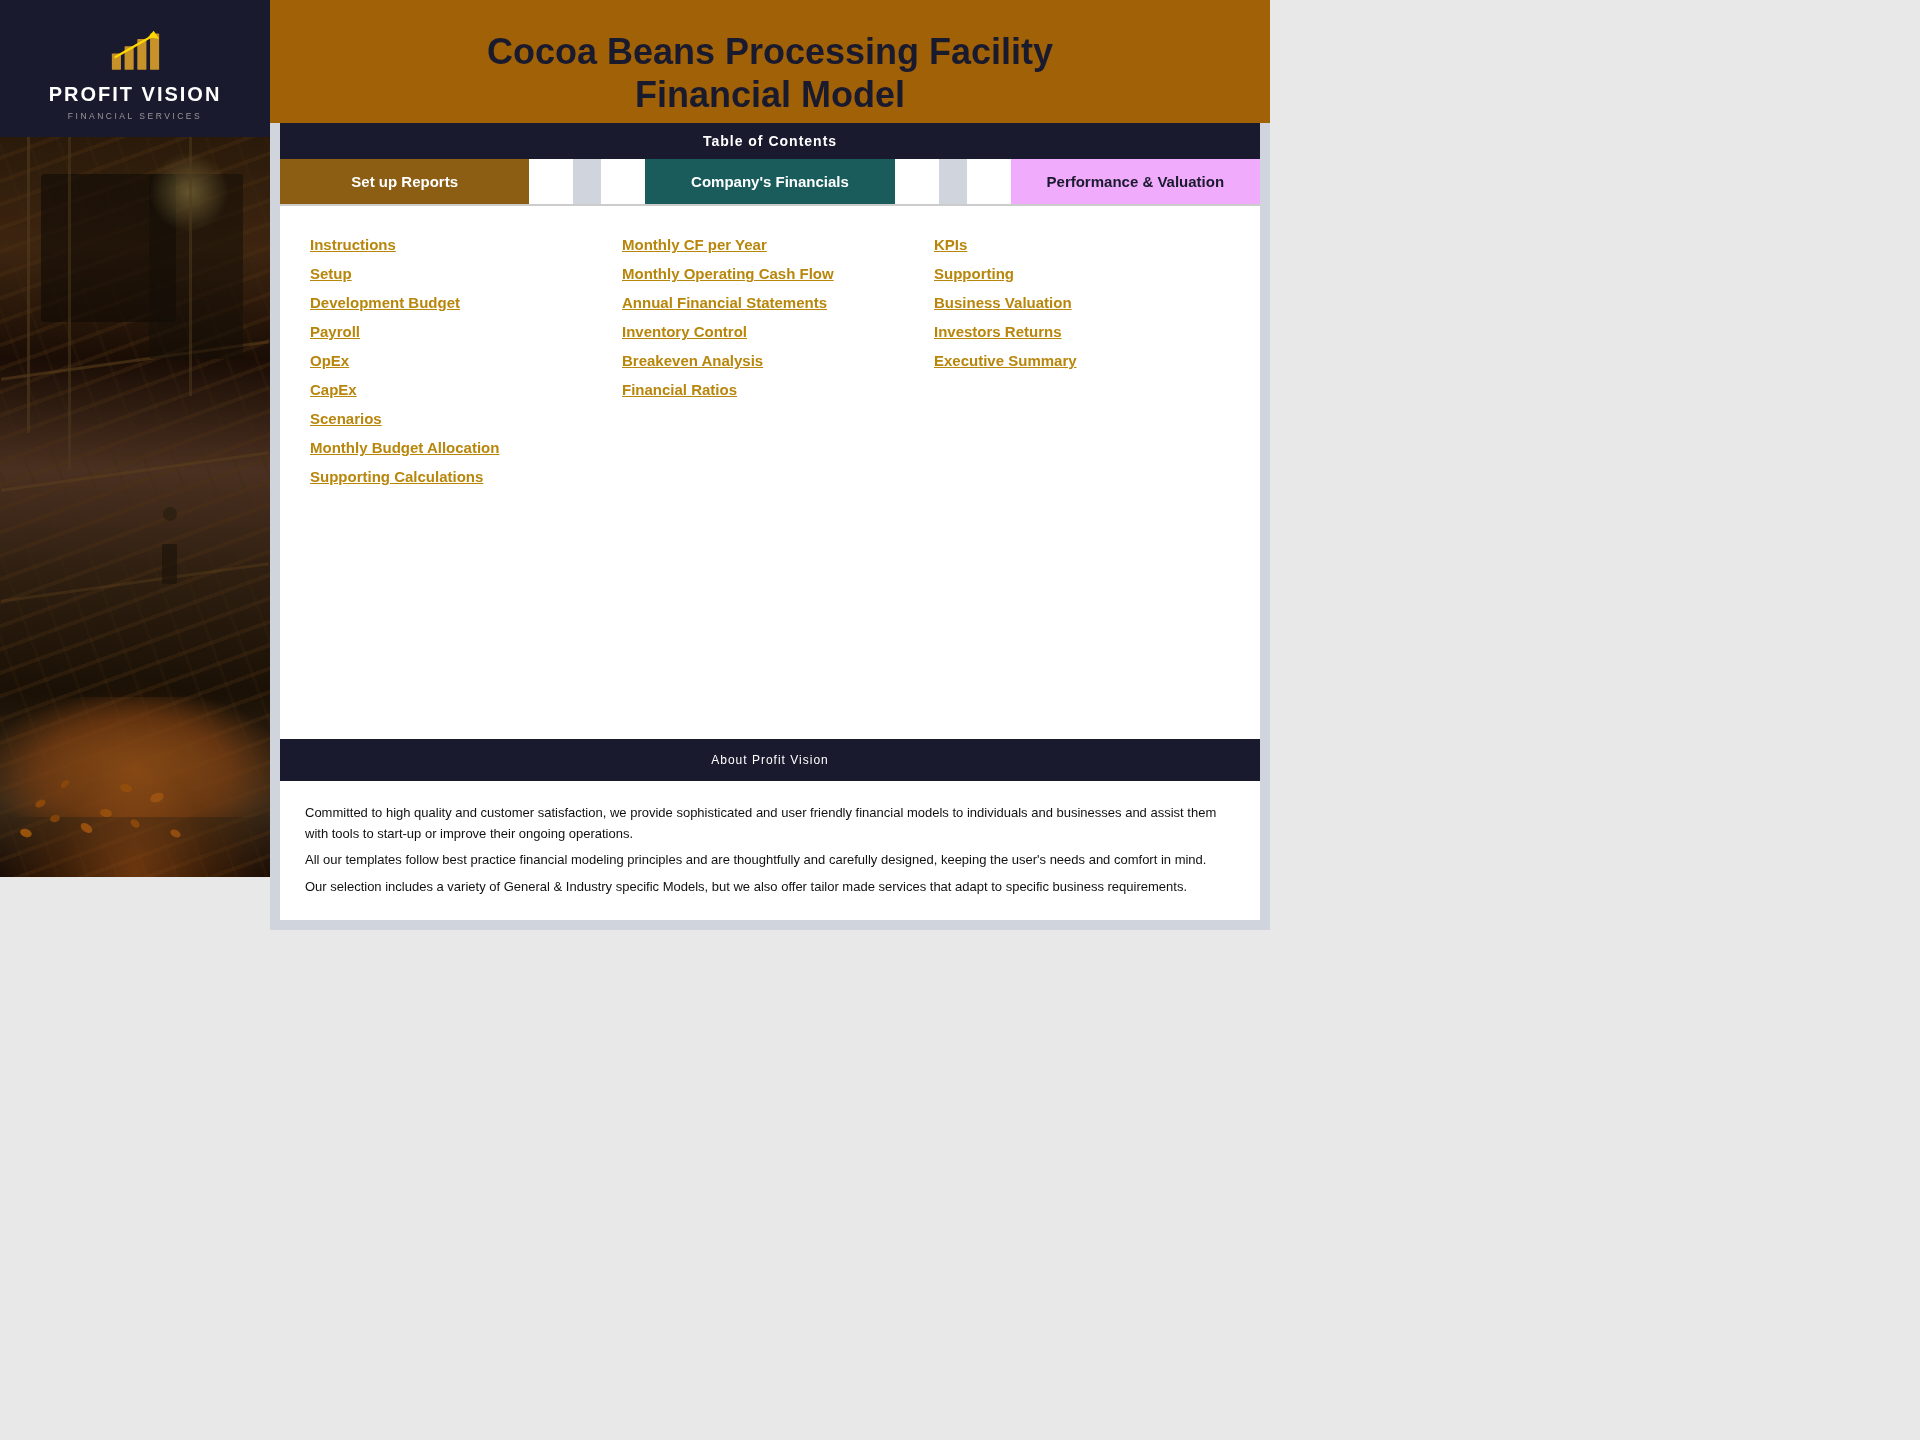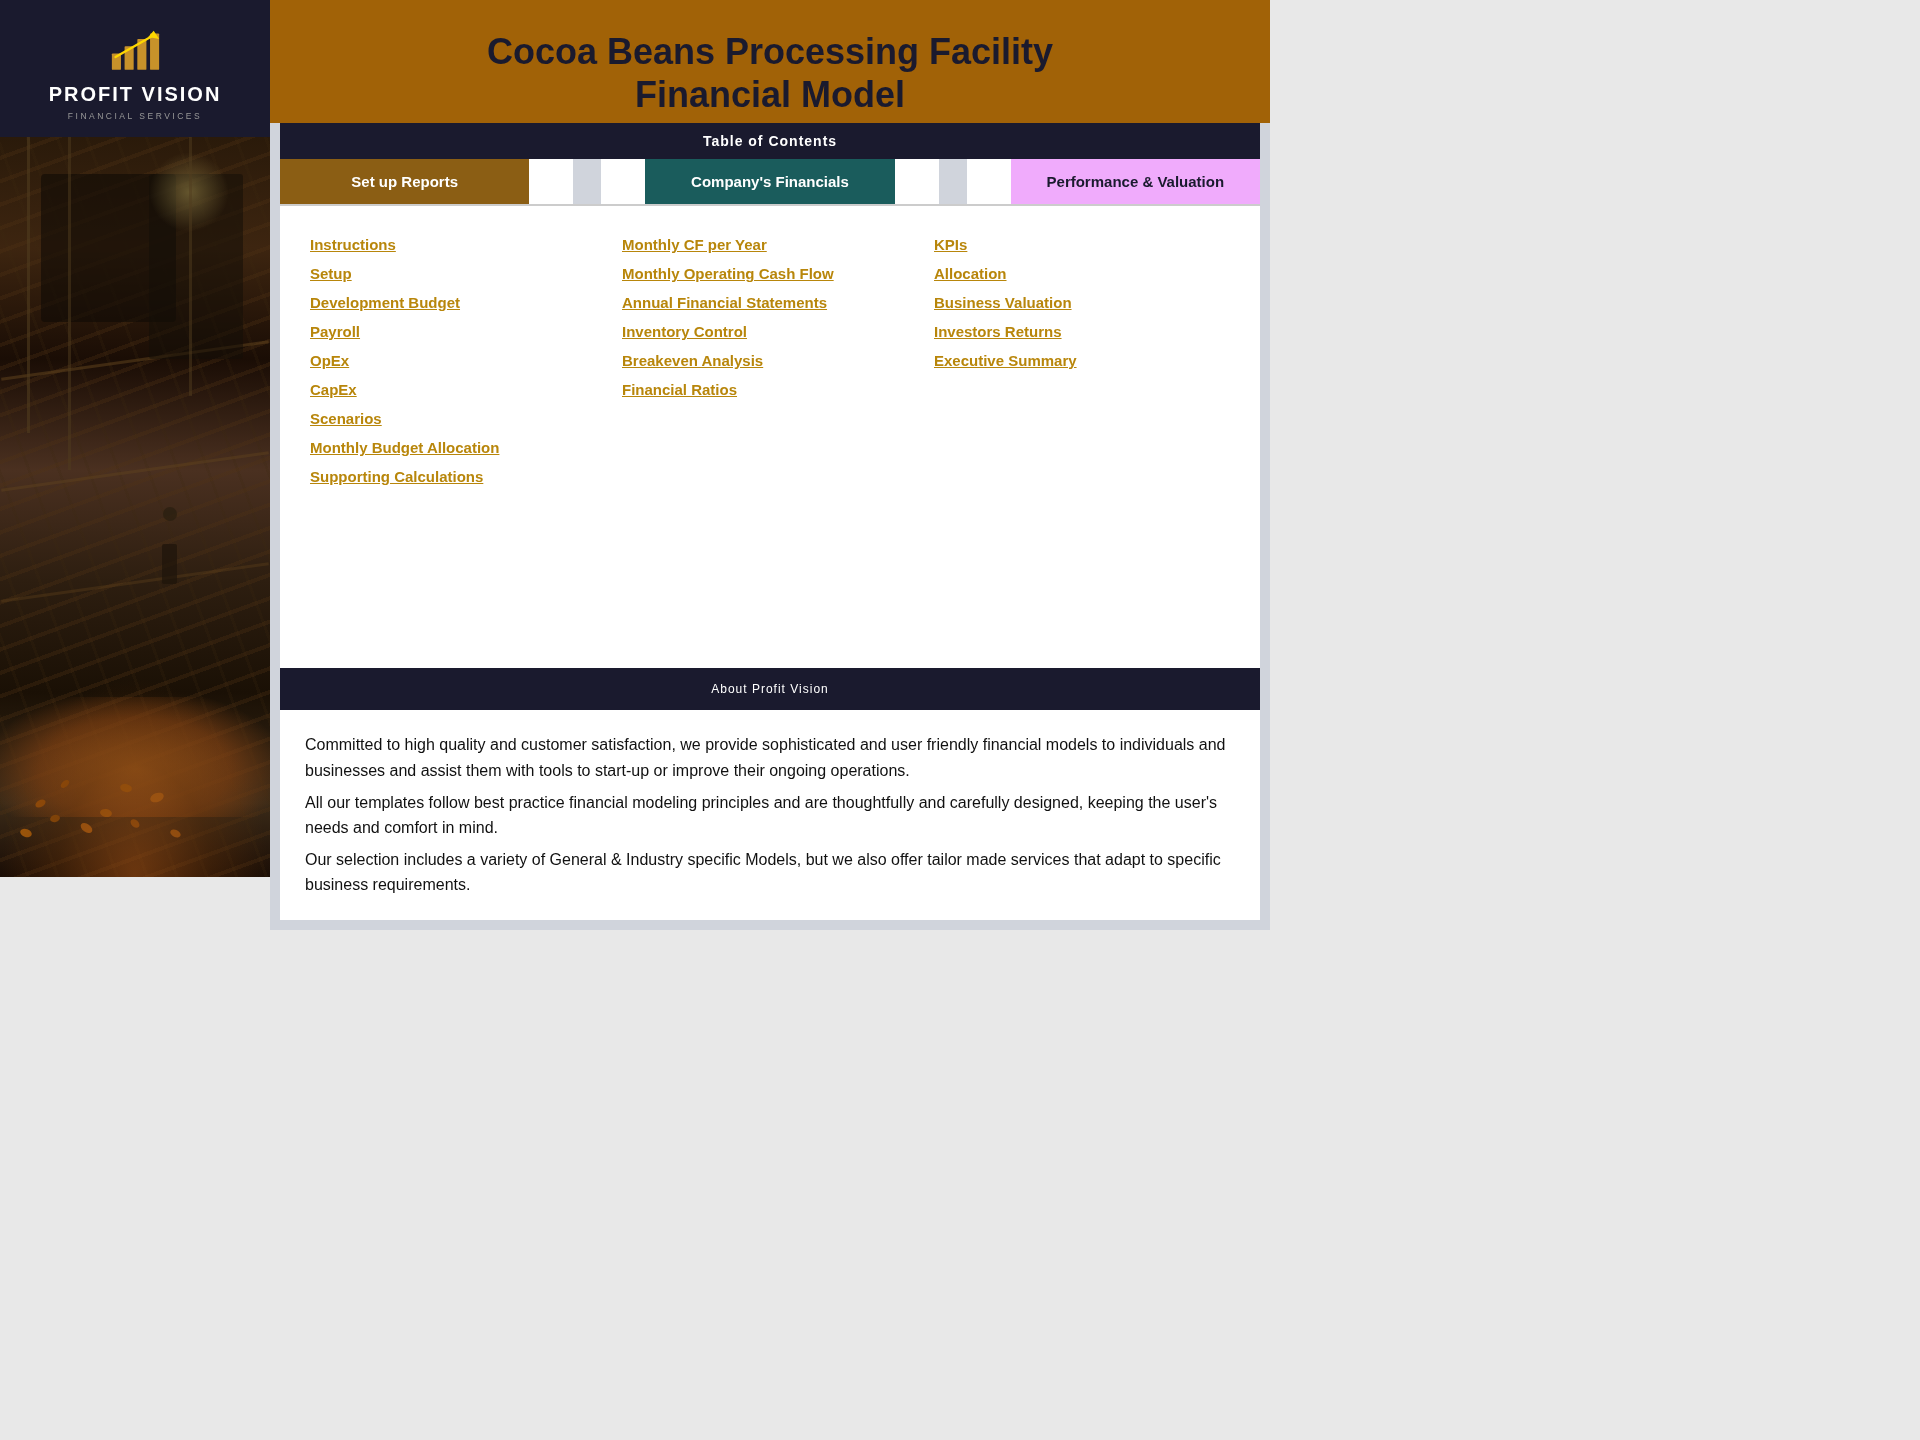"Allocation" a.toc-link { text: Allocation -> Supporting }
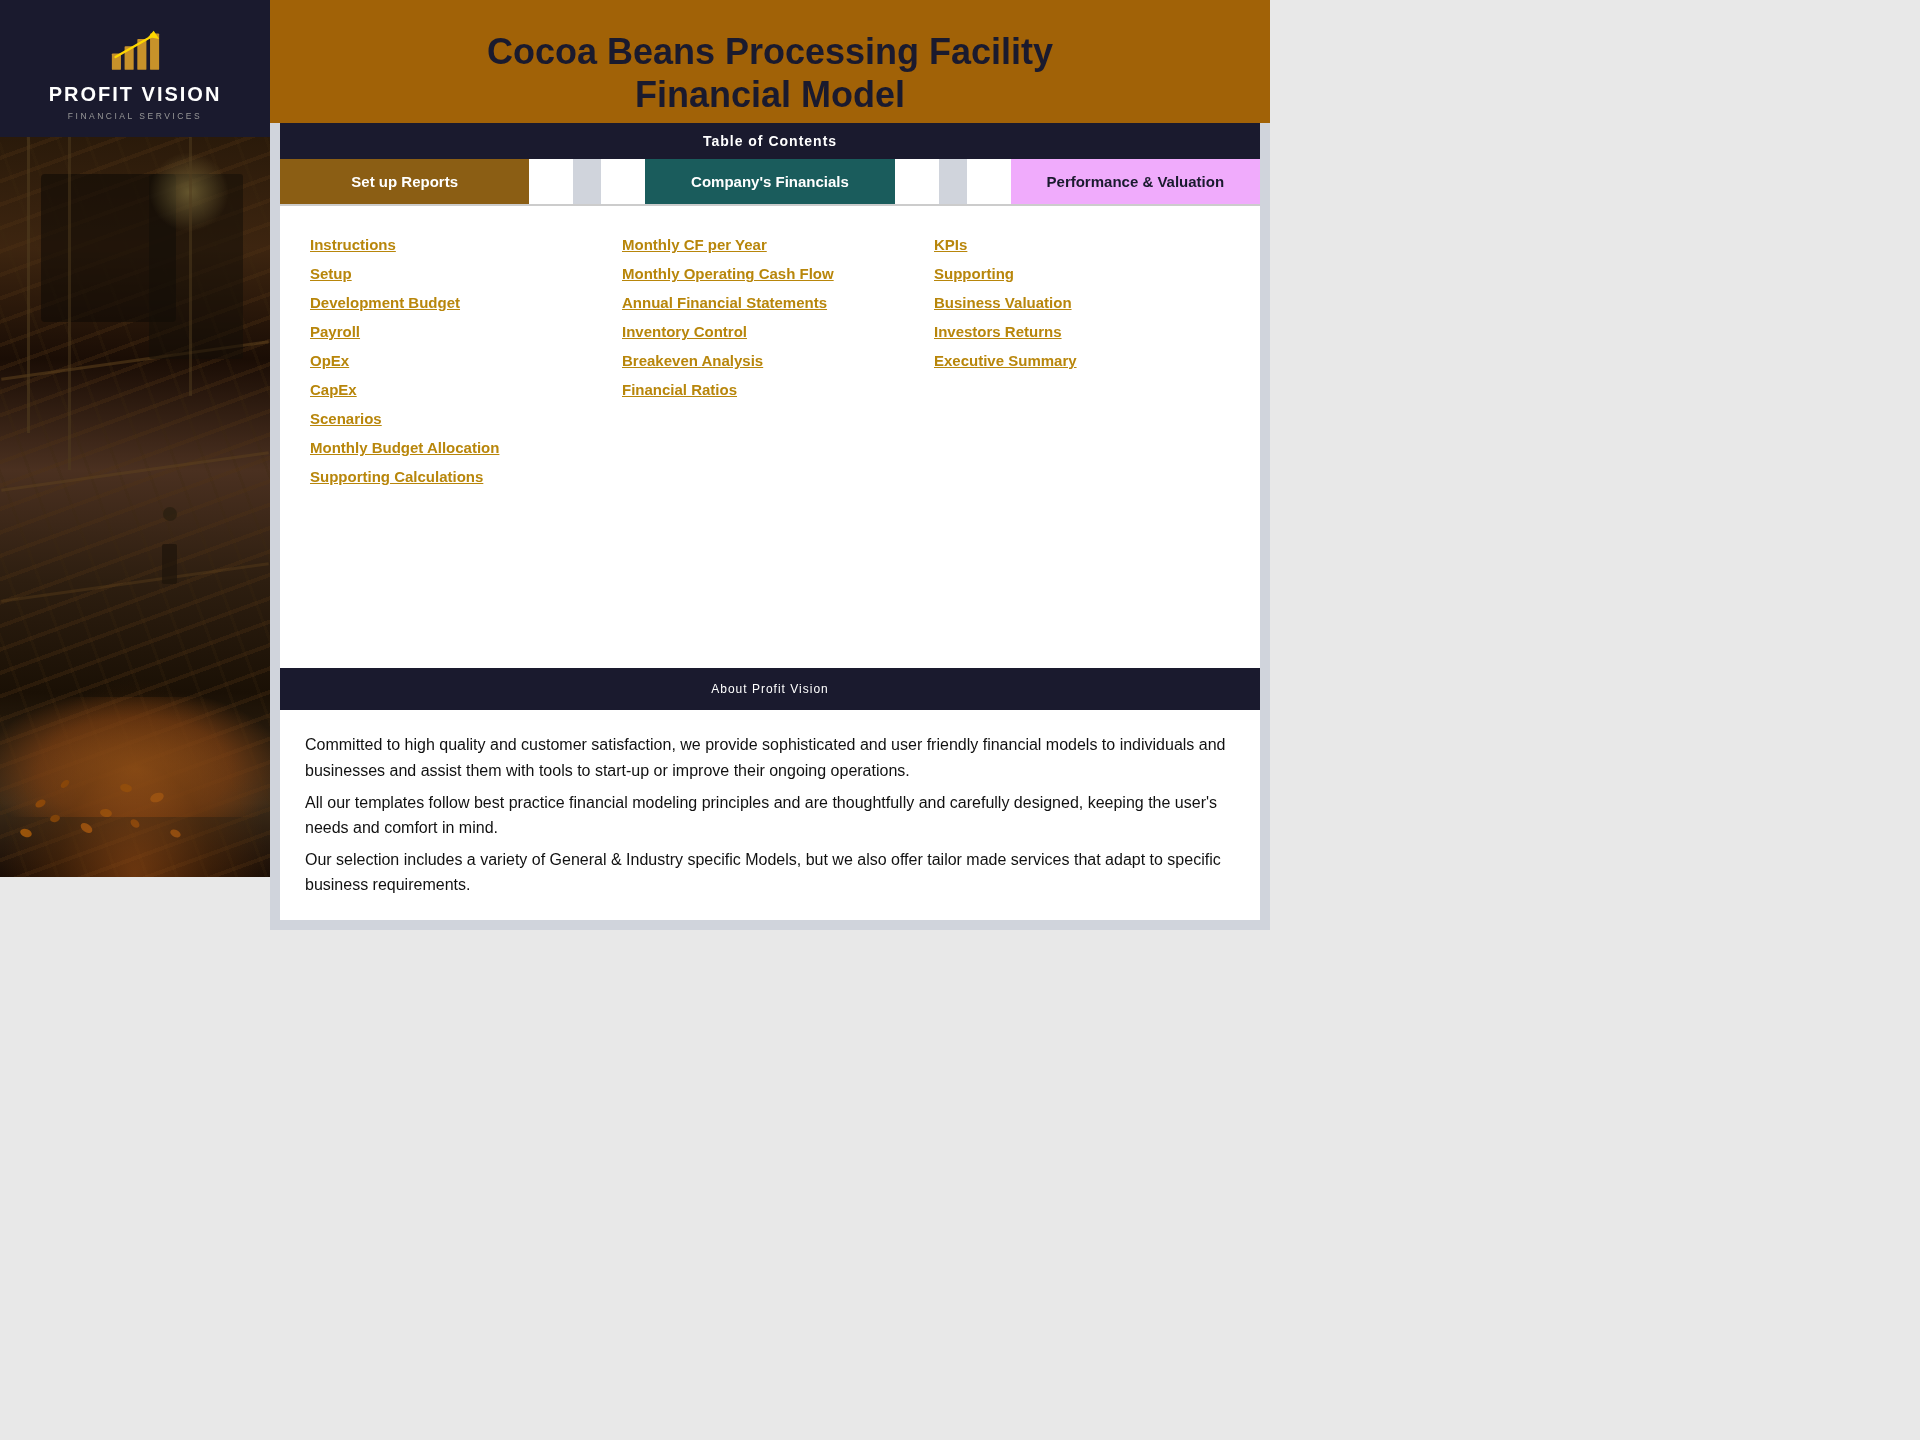"Committed to high quality and" #about-body p { font-size: 16px -> 13px }
